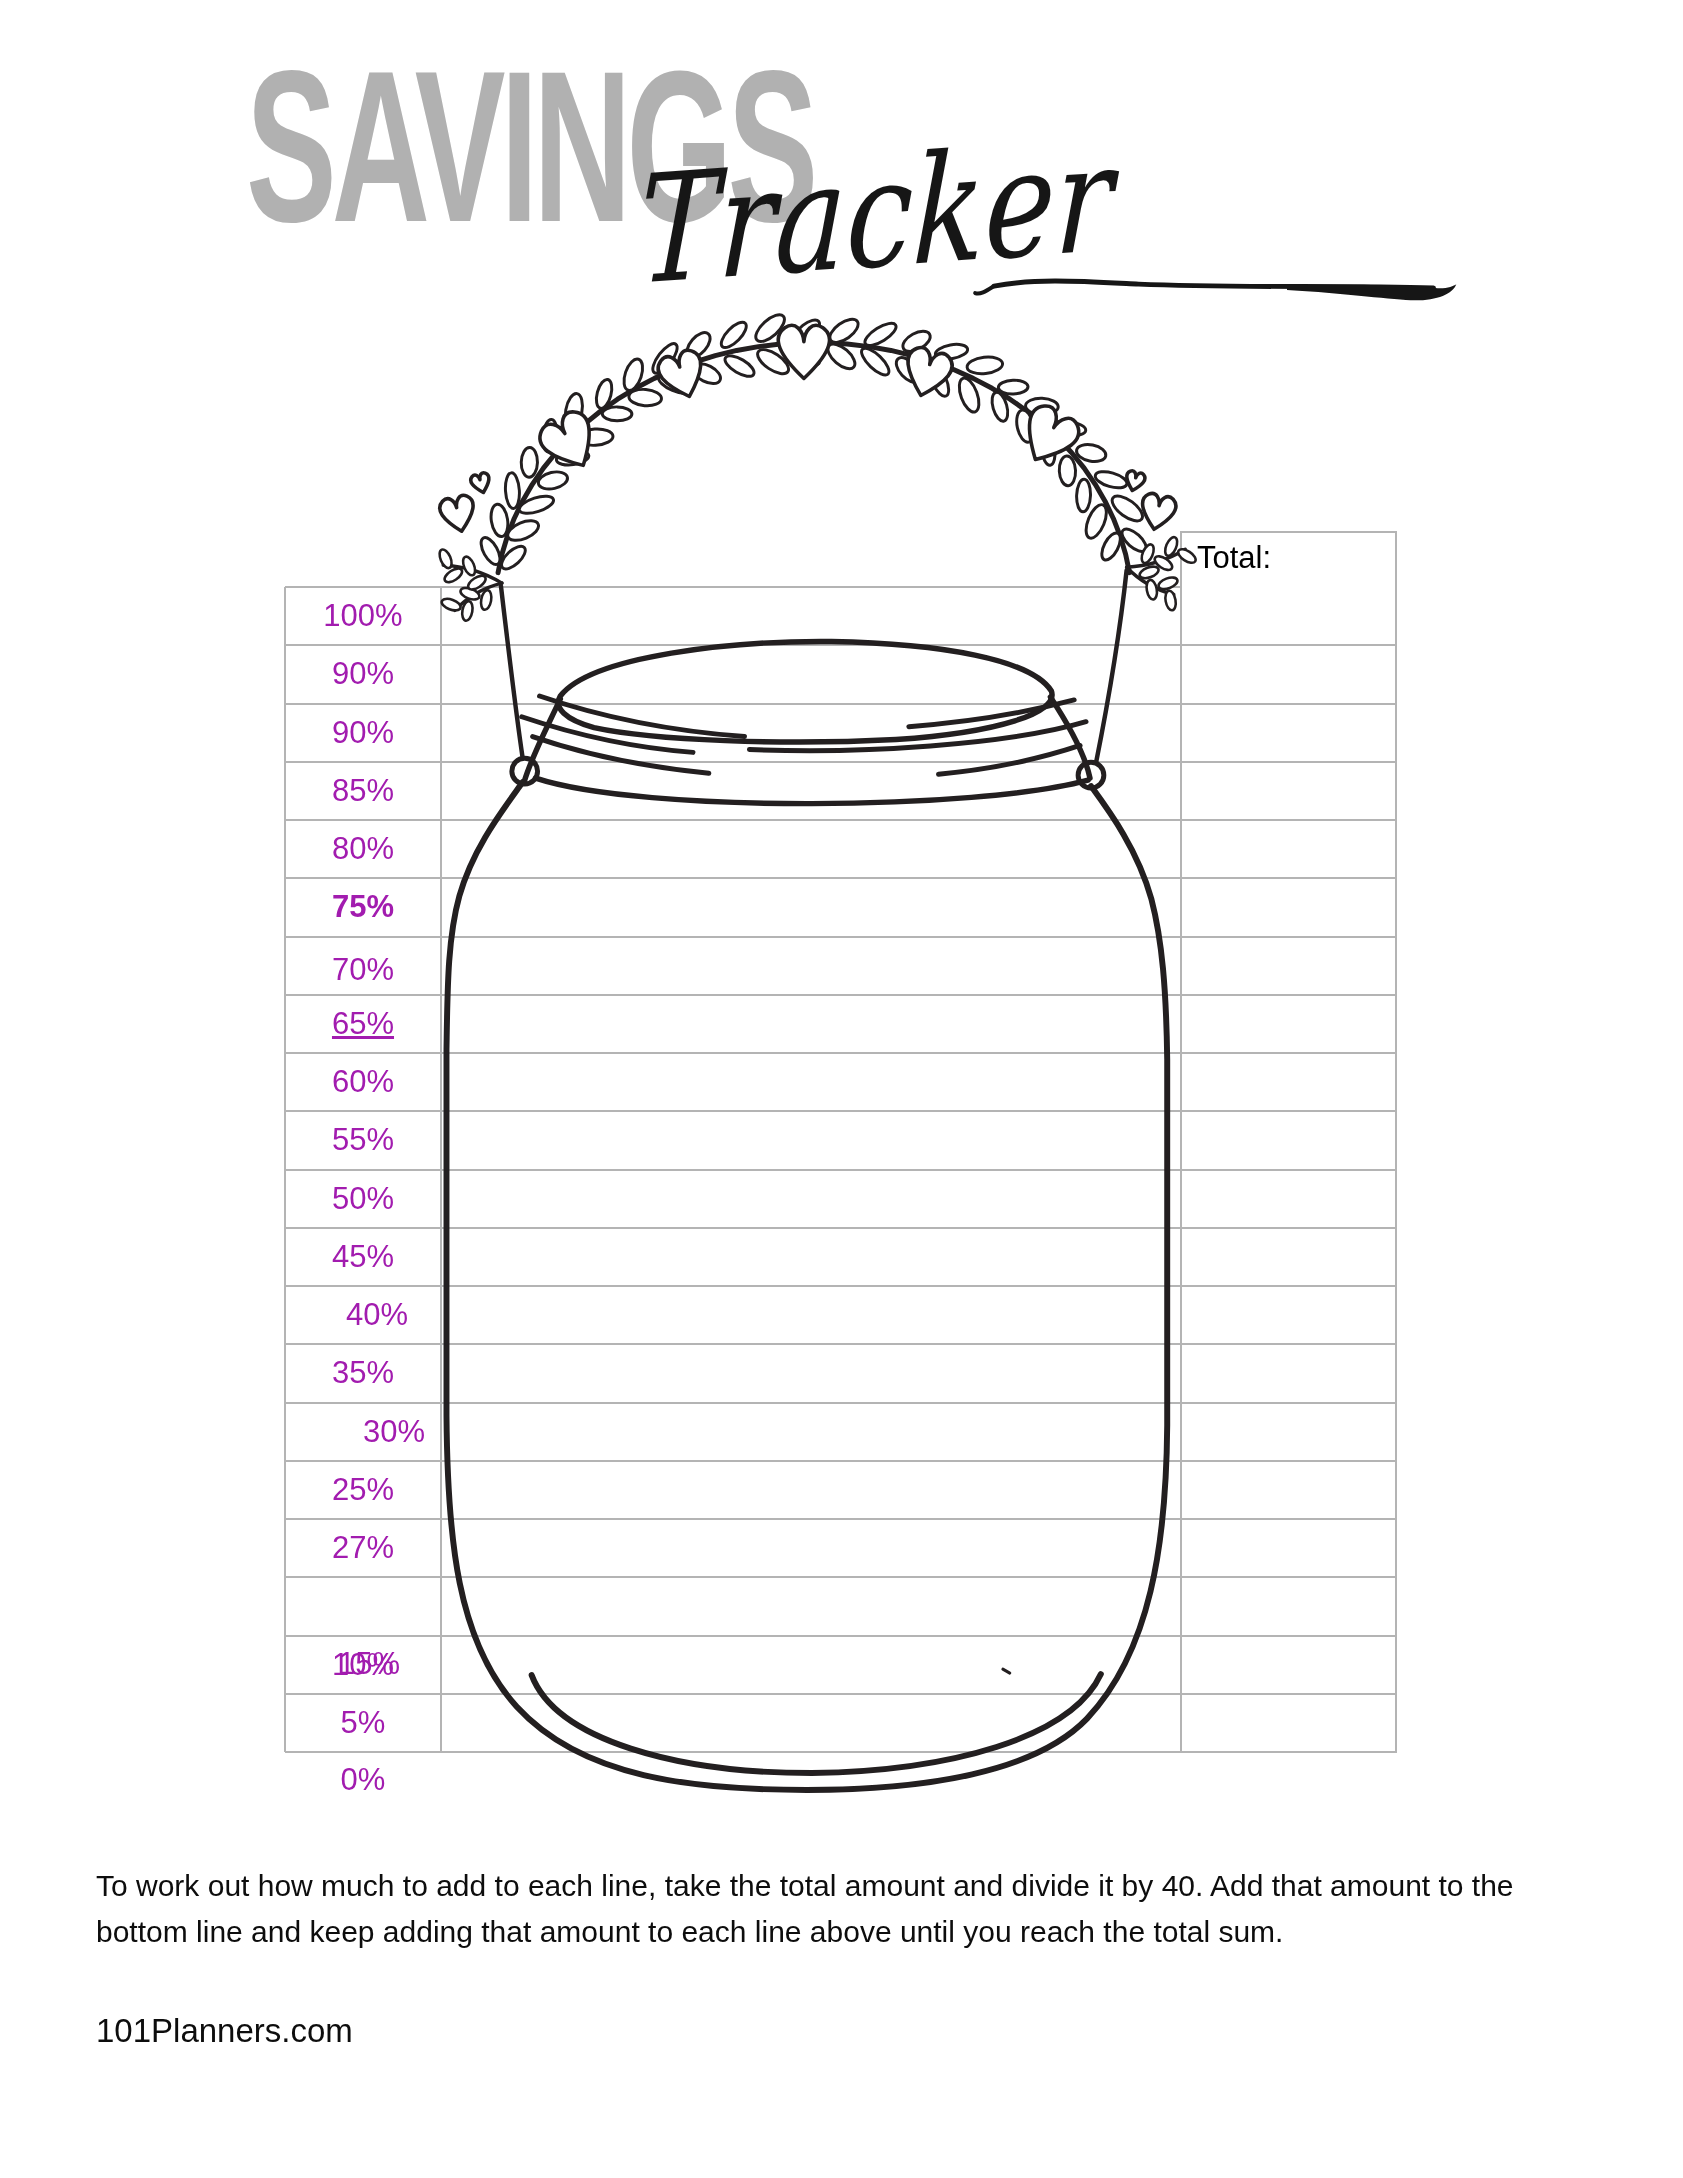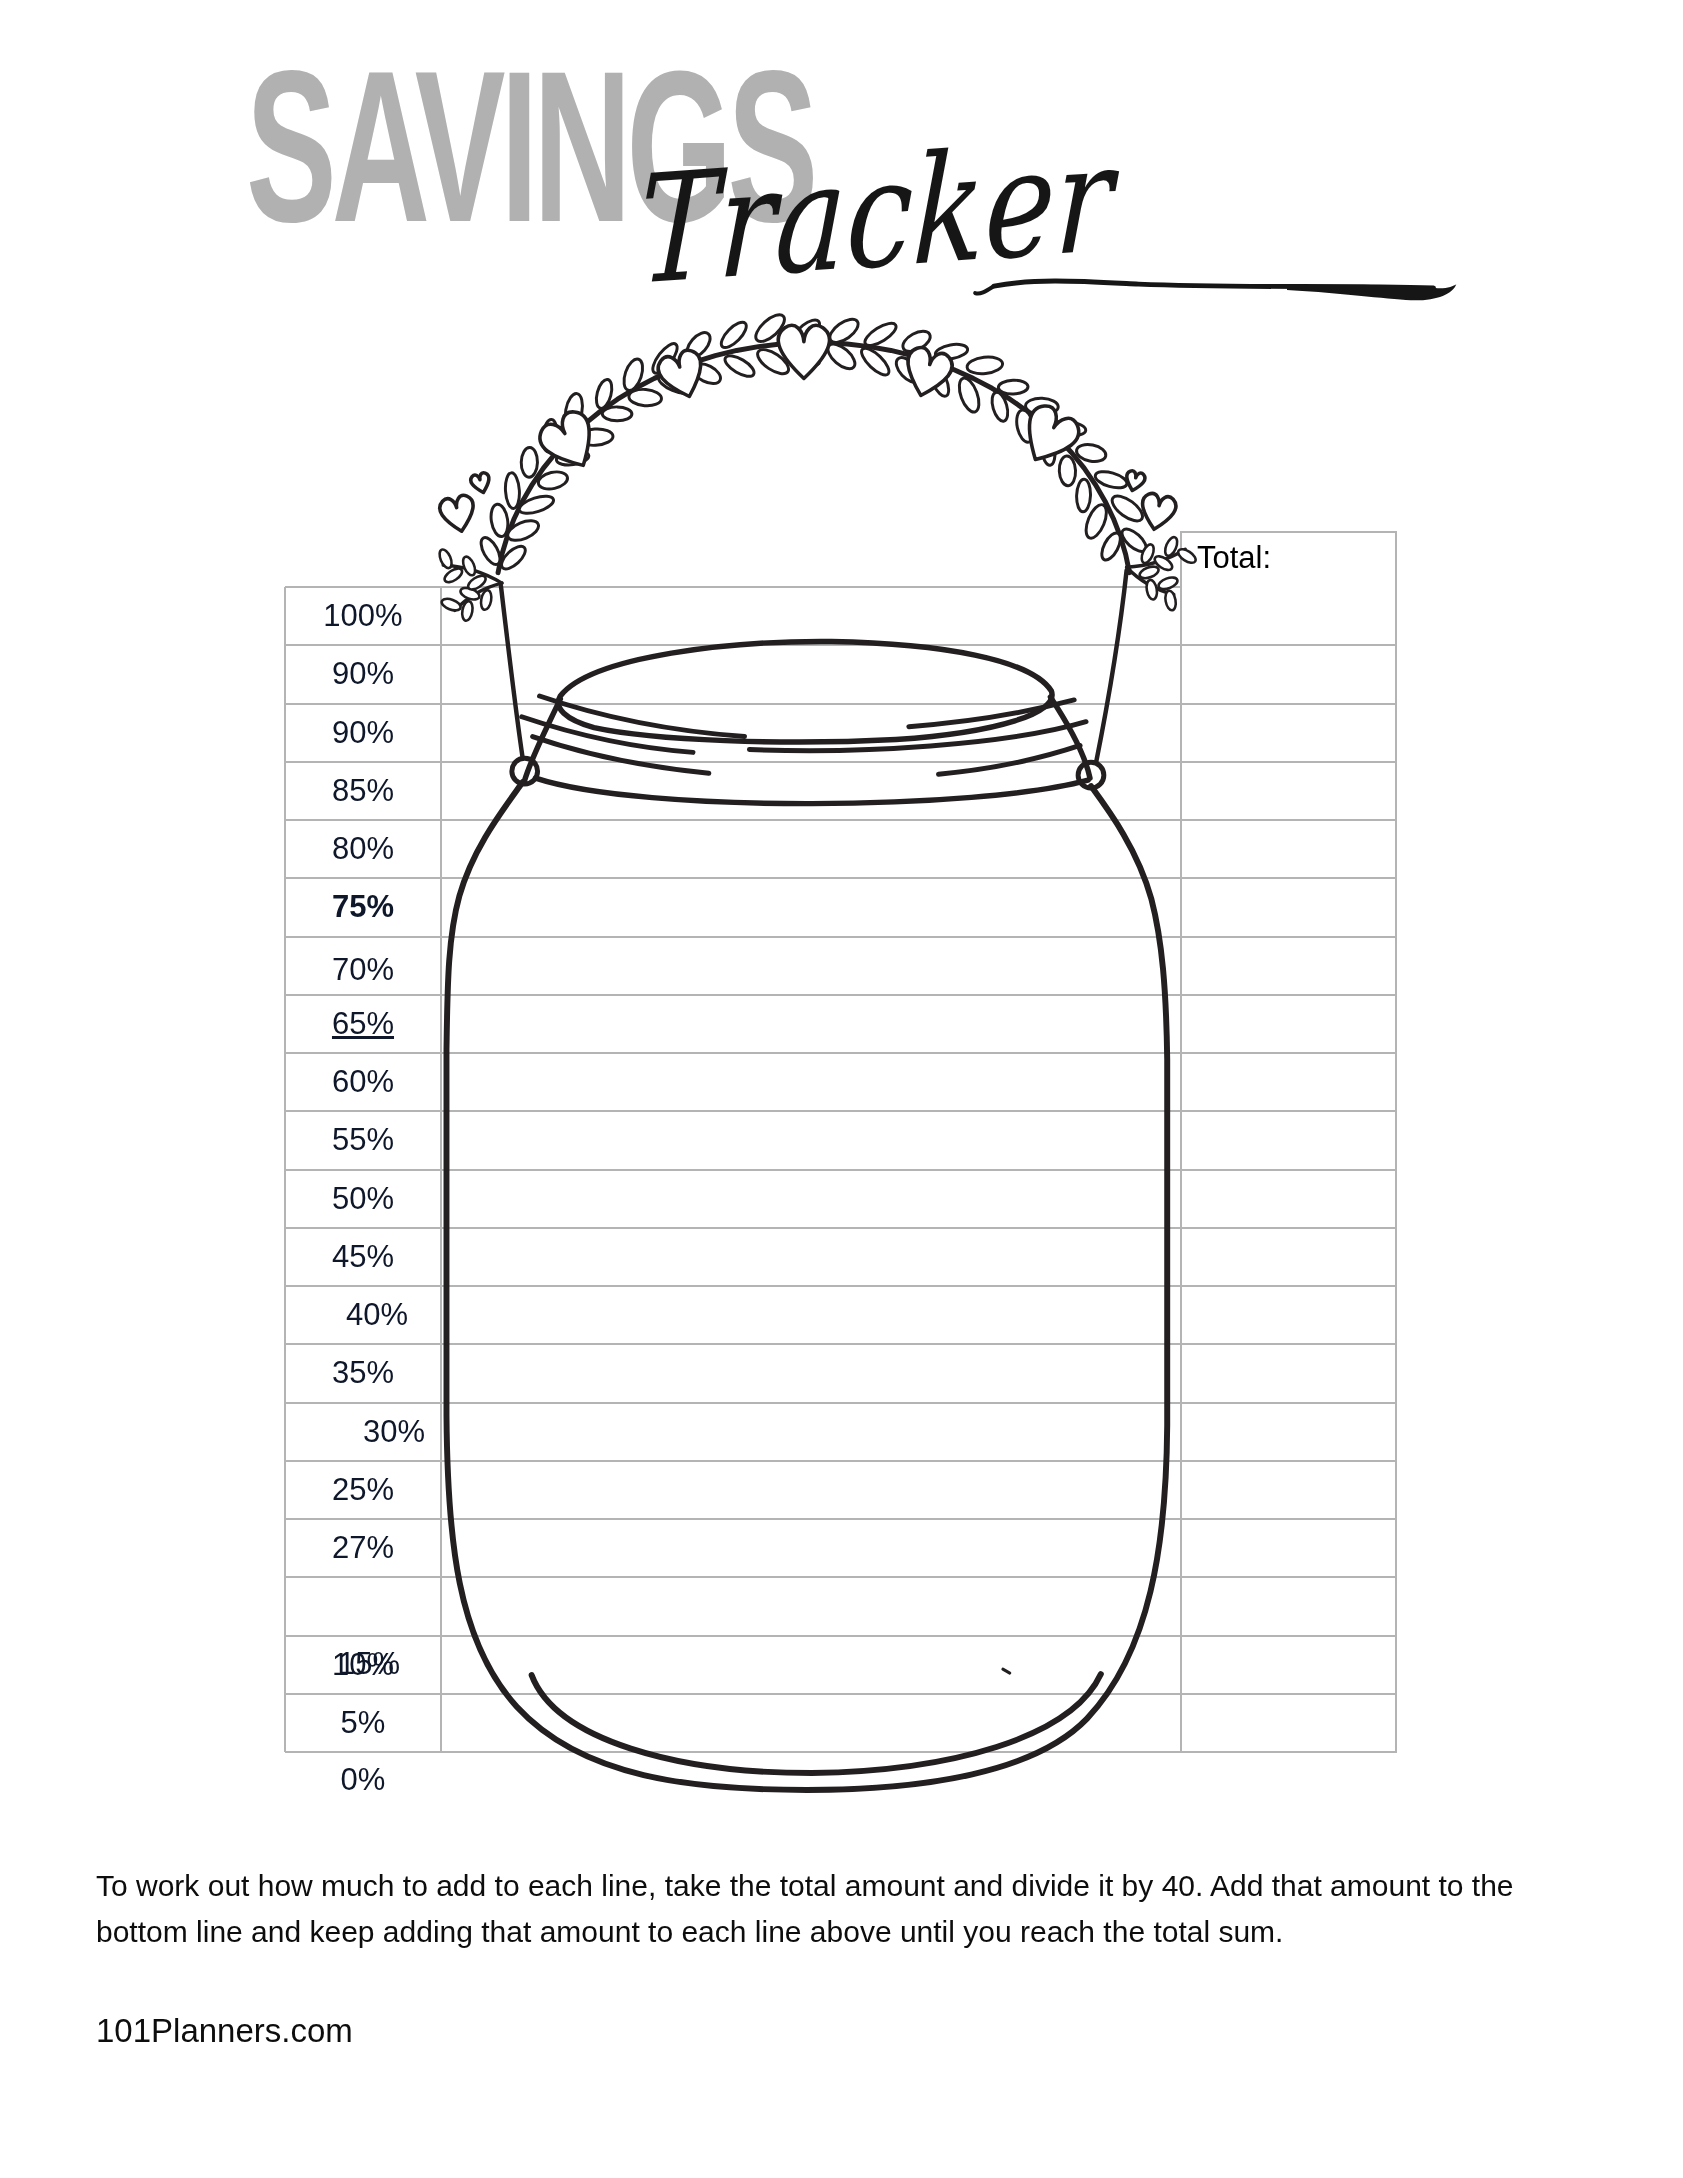"100%" .plabel { color: #0f172a -> #a21caf }
